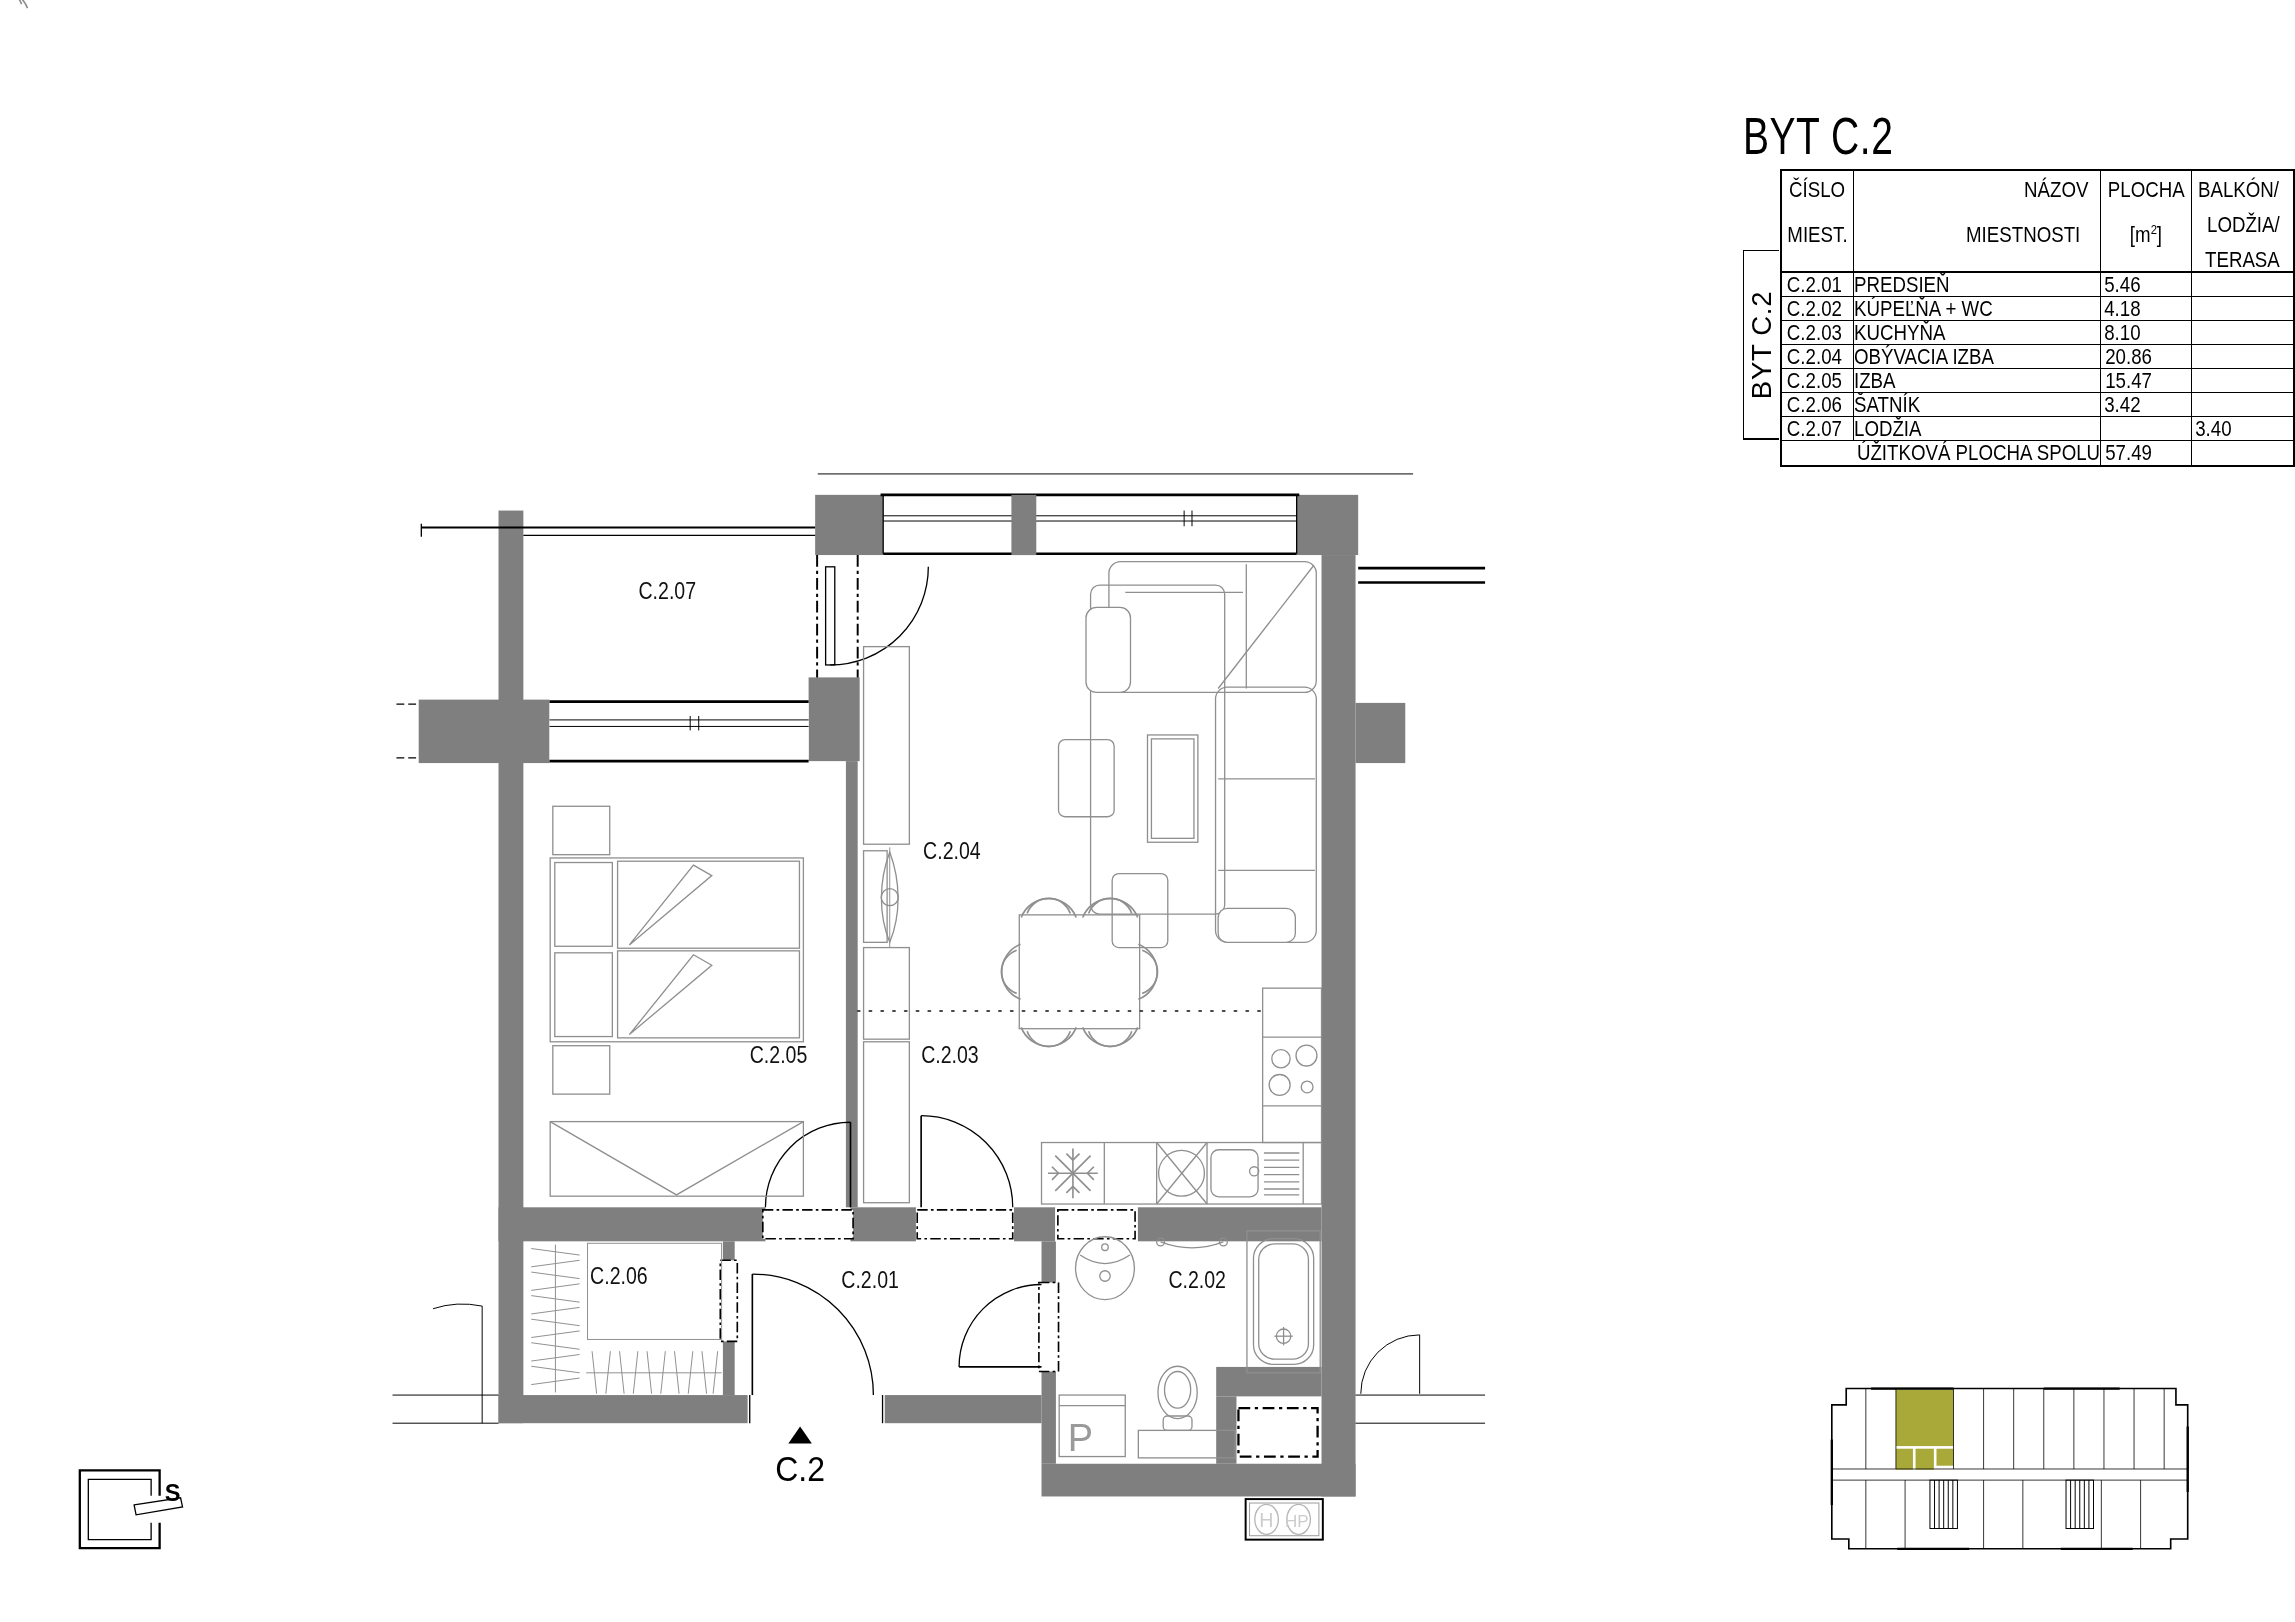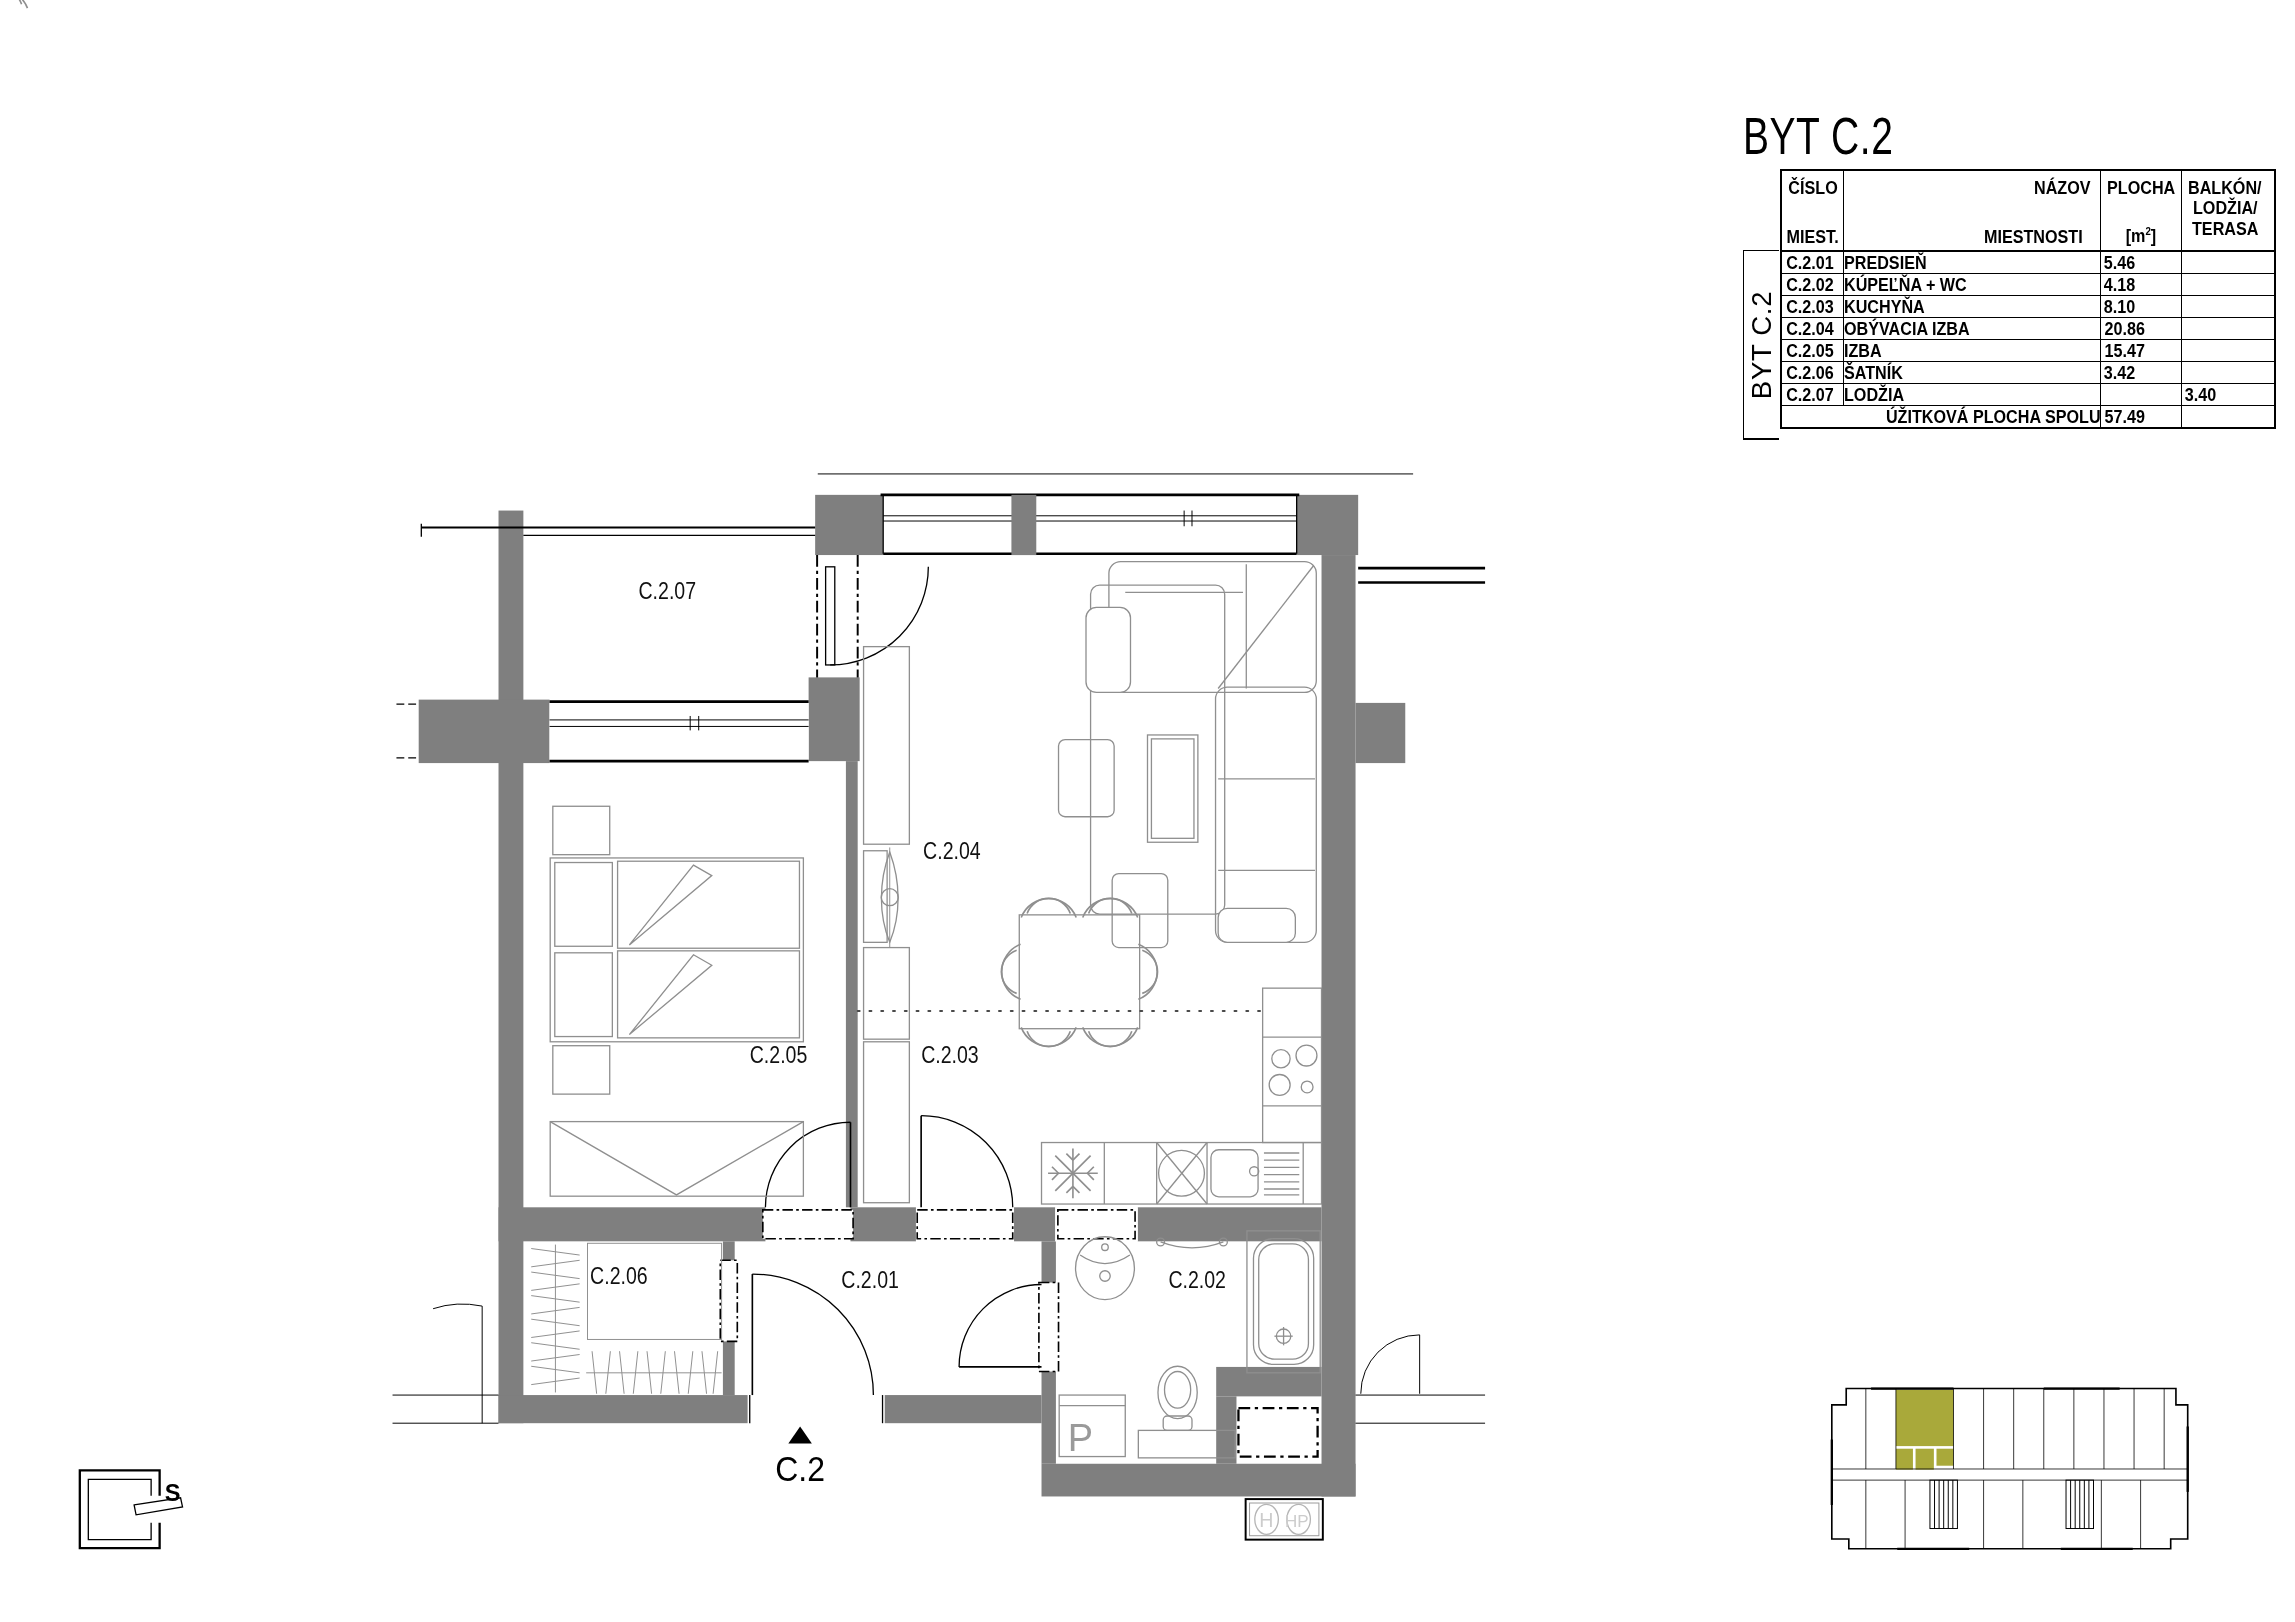"ČÍSLO" .roomtable th,.roomtable td { font-size: 19px -> 22px; font-weight: bold -> normal }
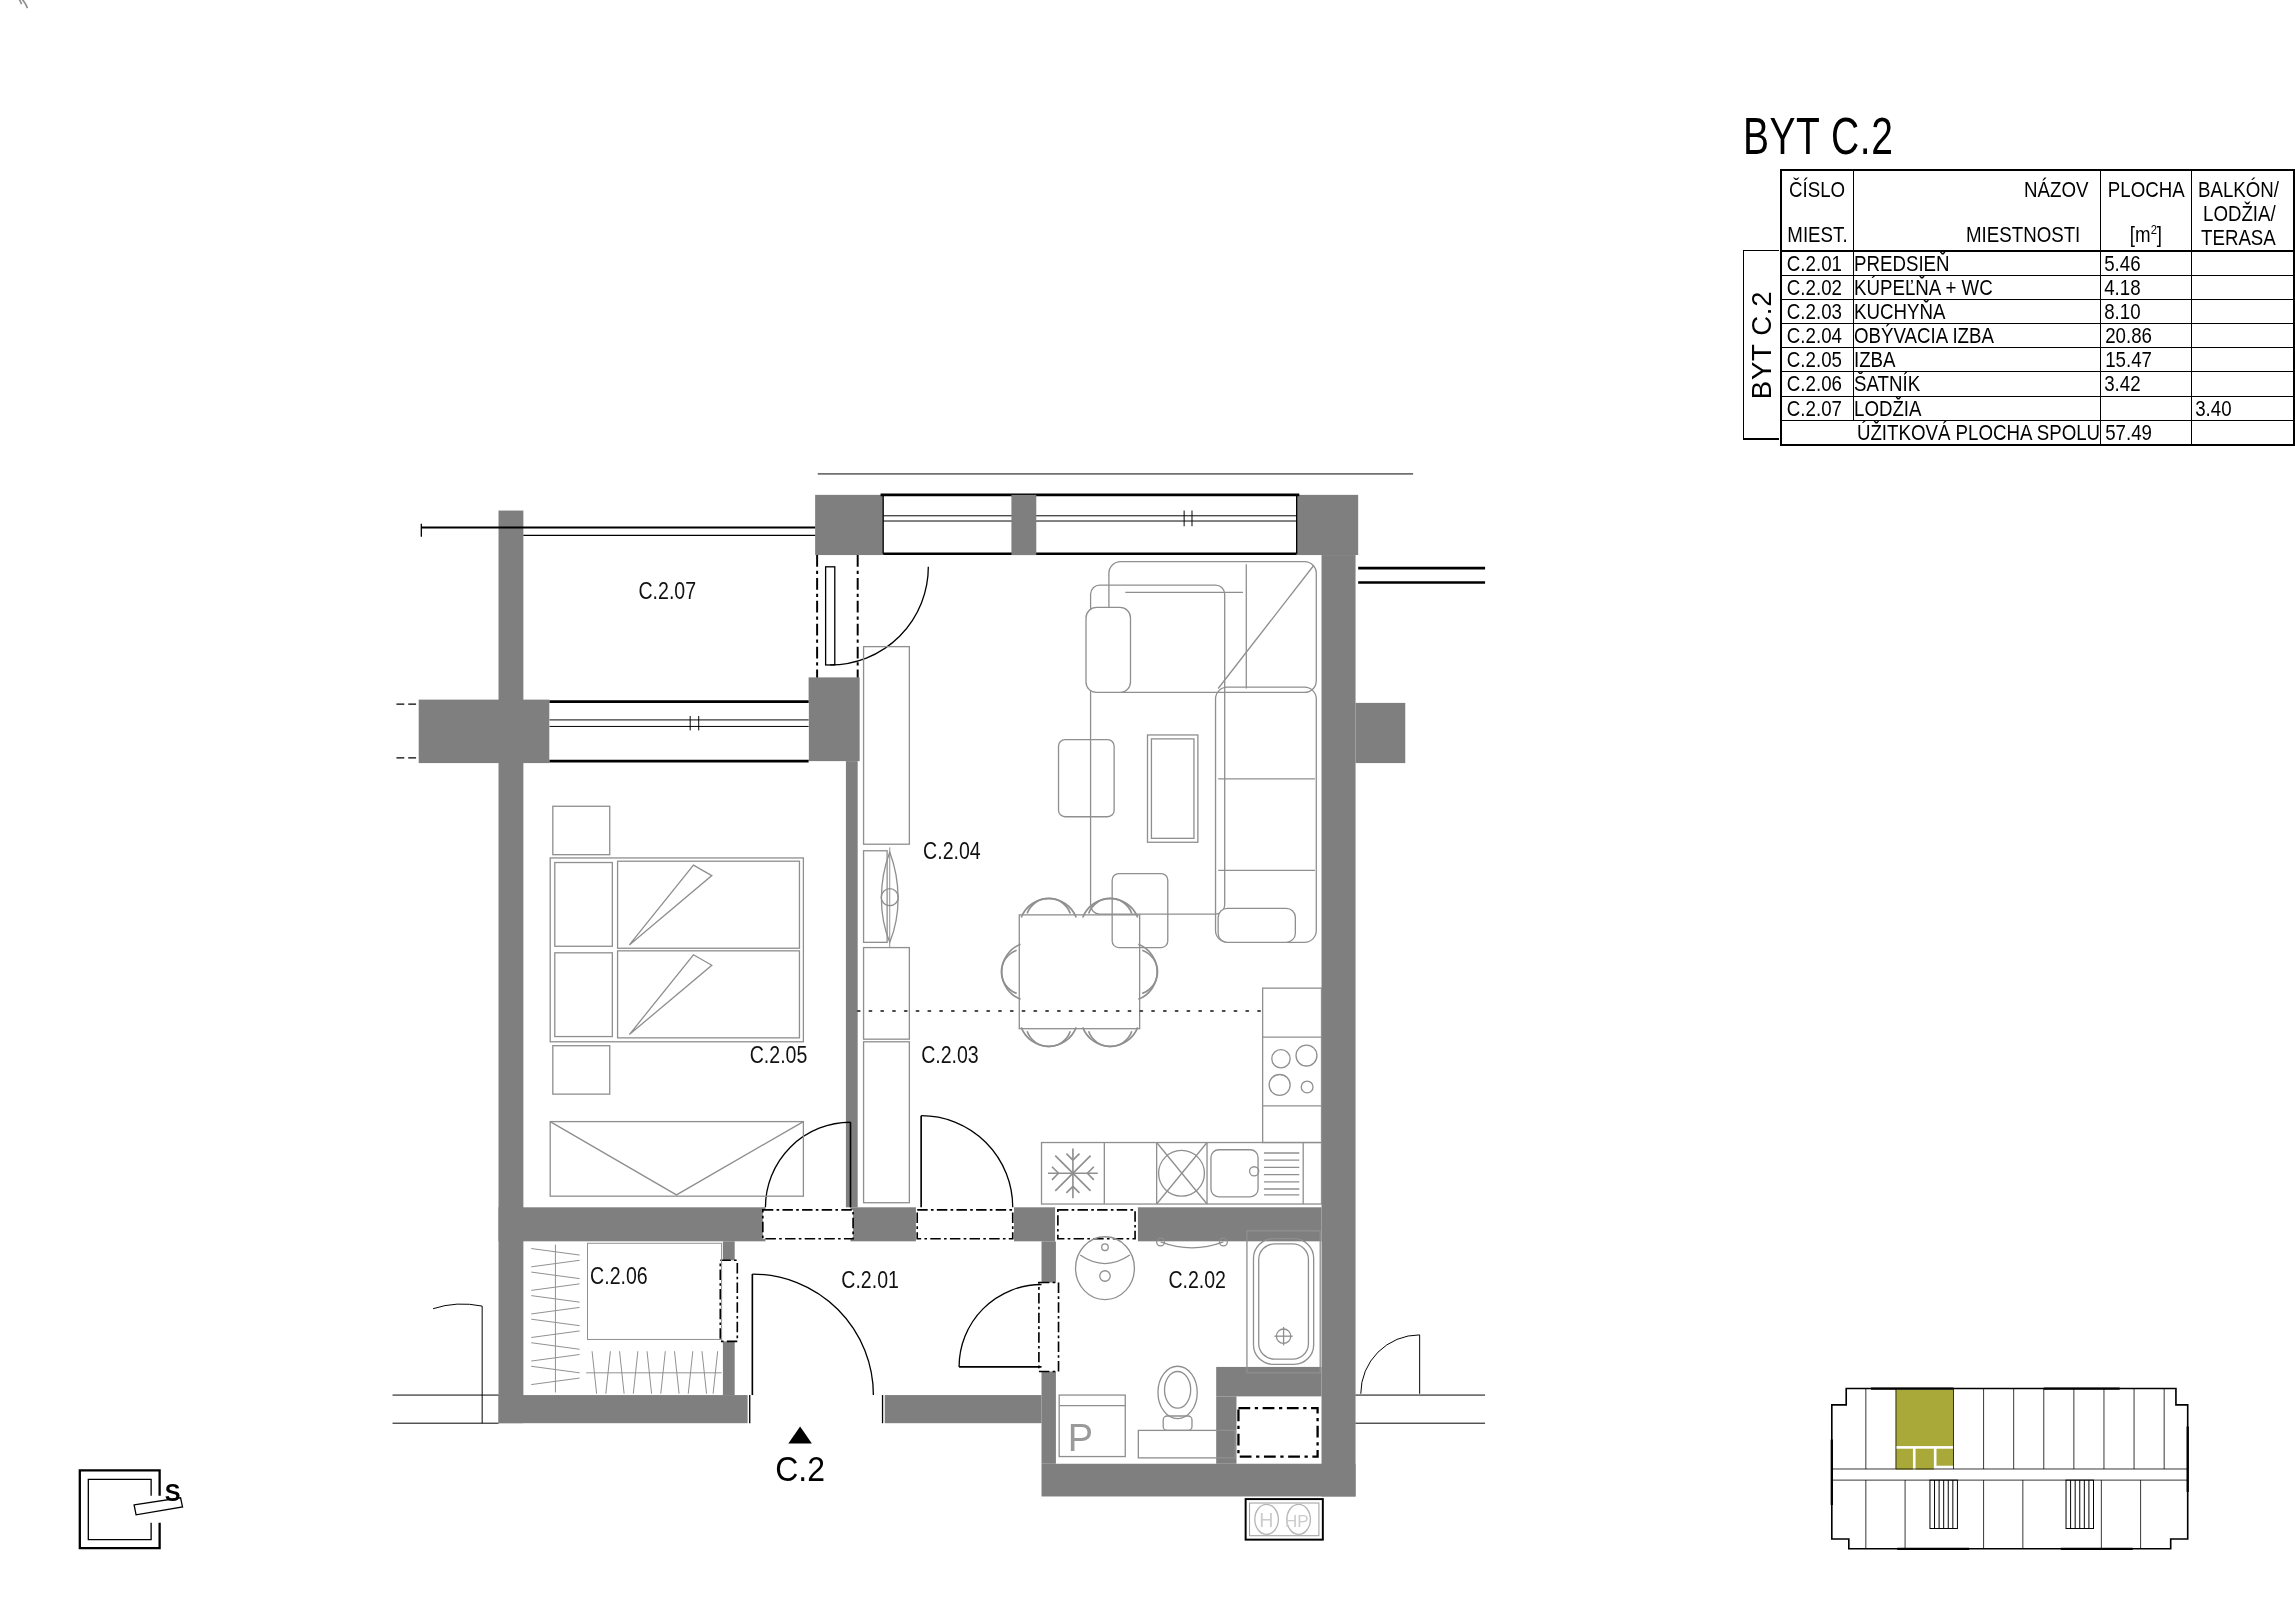"BALKÓN/" .hstack3 { align-items: center -> flex-end; gap: 1px -> 12px }
